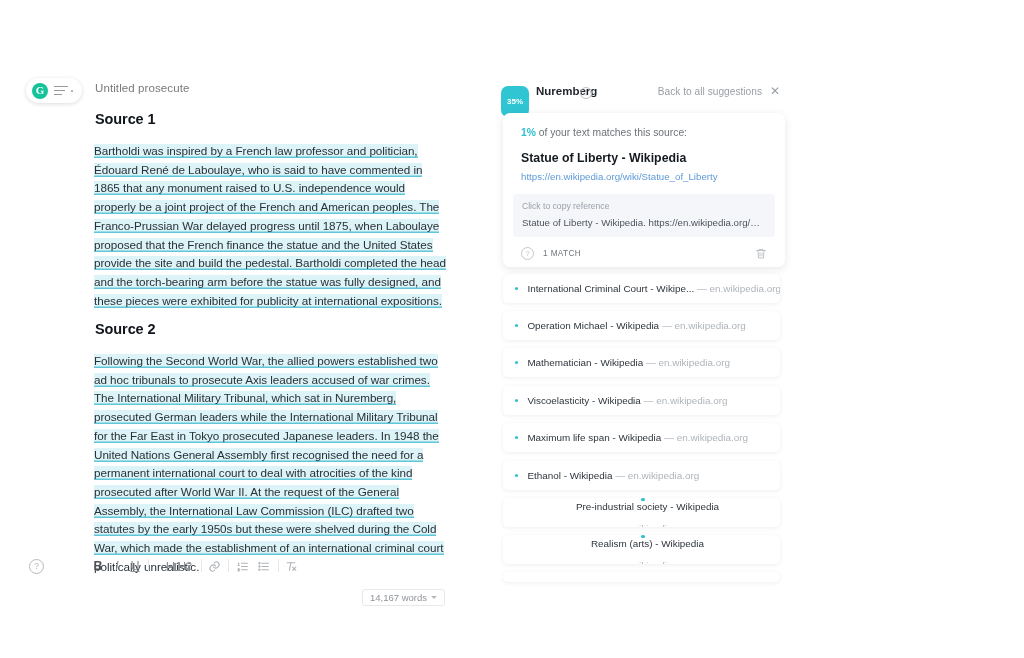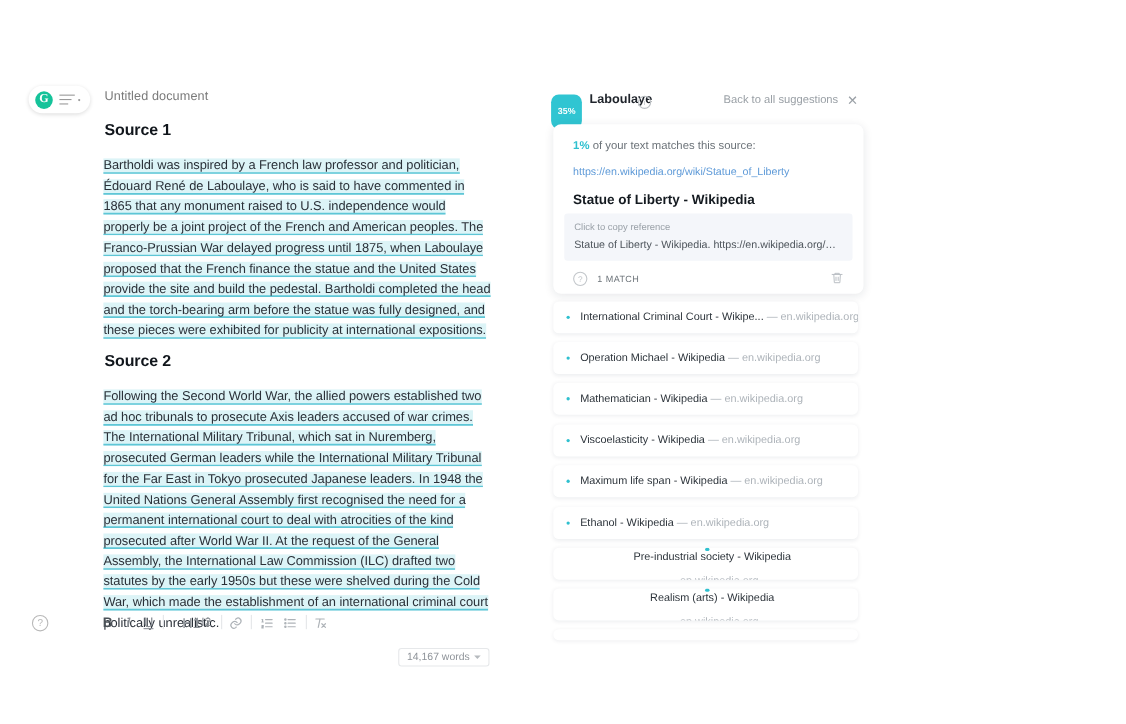"Untitled document" div { text: document -> prosecute }
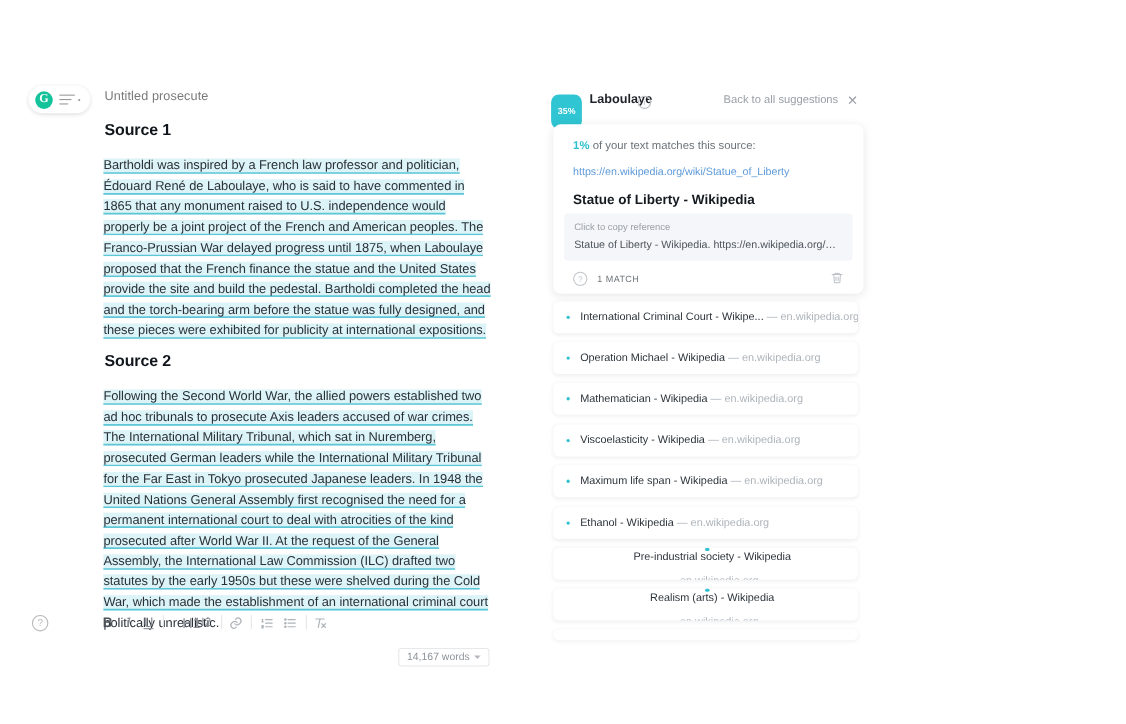"Laboulaye" div { text: Laboulaye -> Nuremberg }
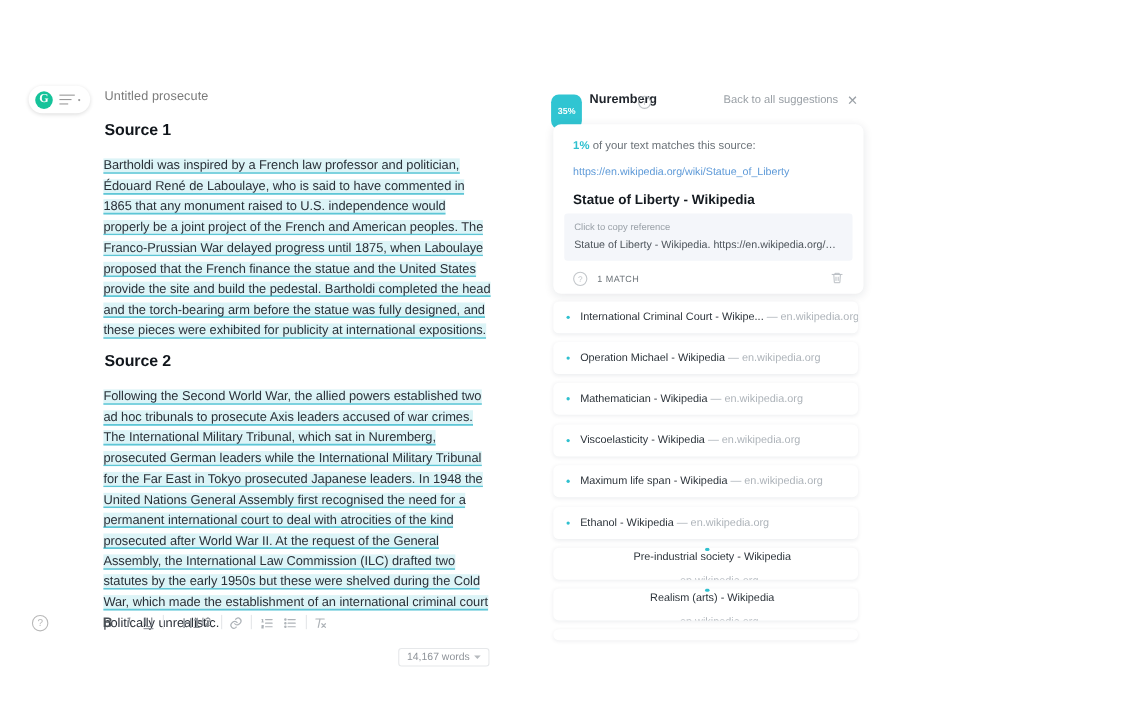"https://en.wikipedia.org/wiki/Statue_of_" div { order: before "Statue of Liberty - Wikipedia" -> after "Statue of Liberty - Wikipedia" }
